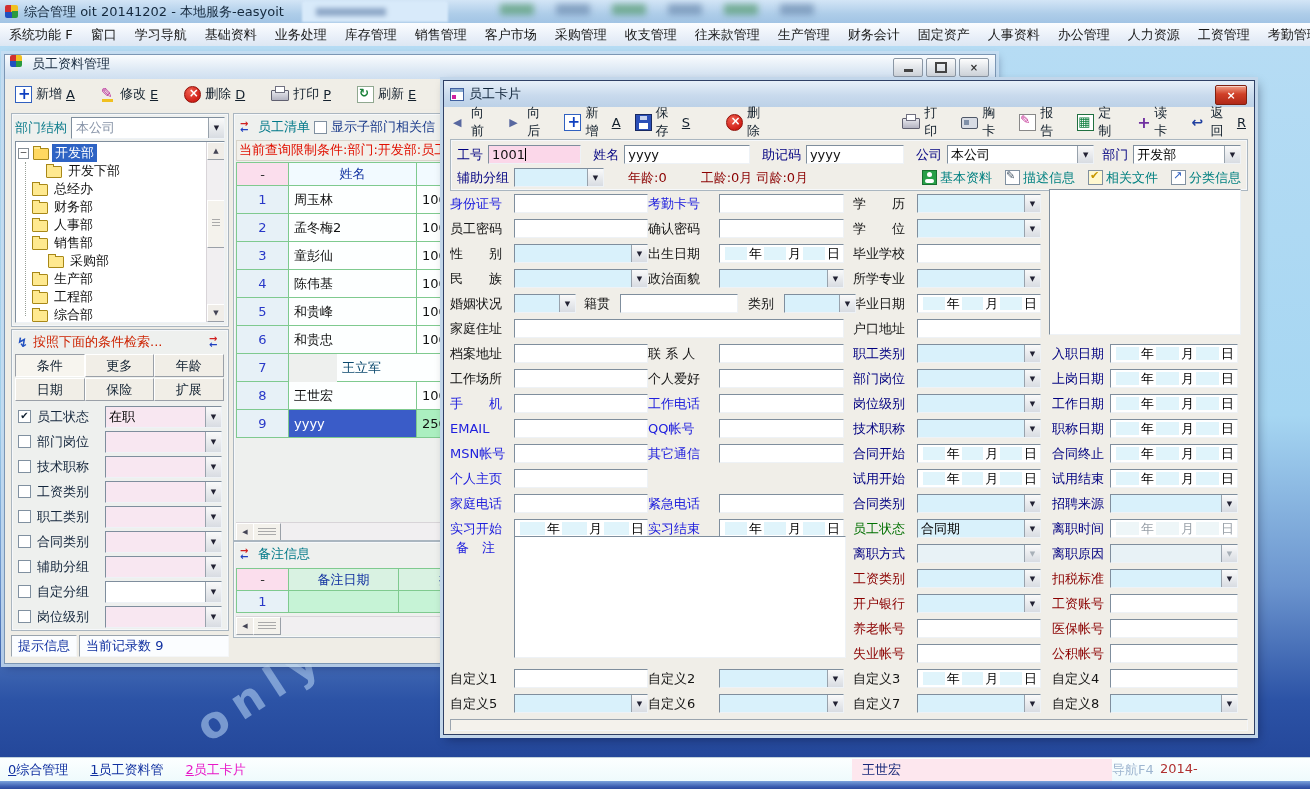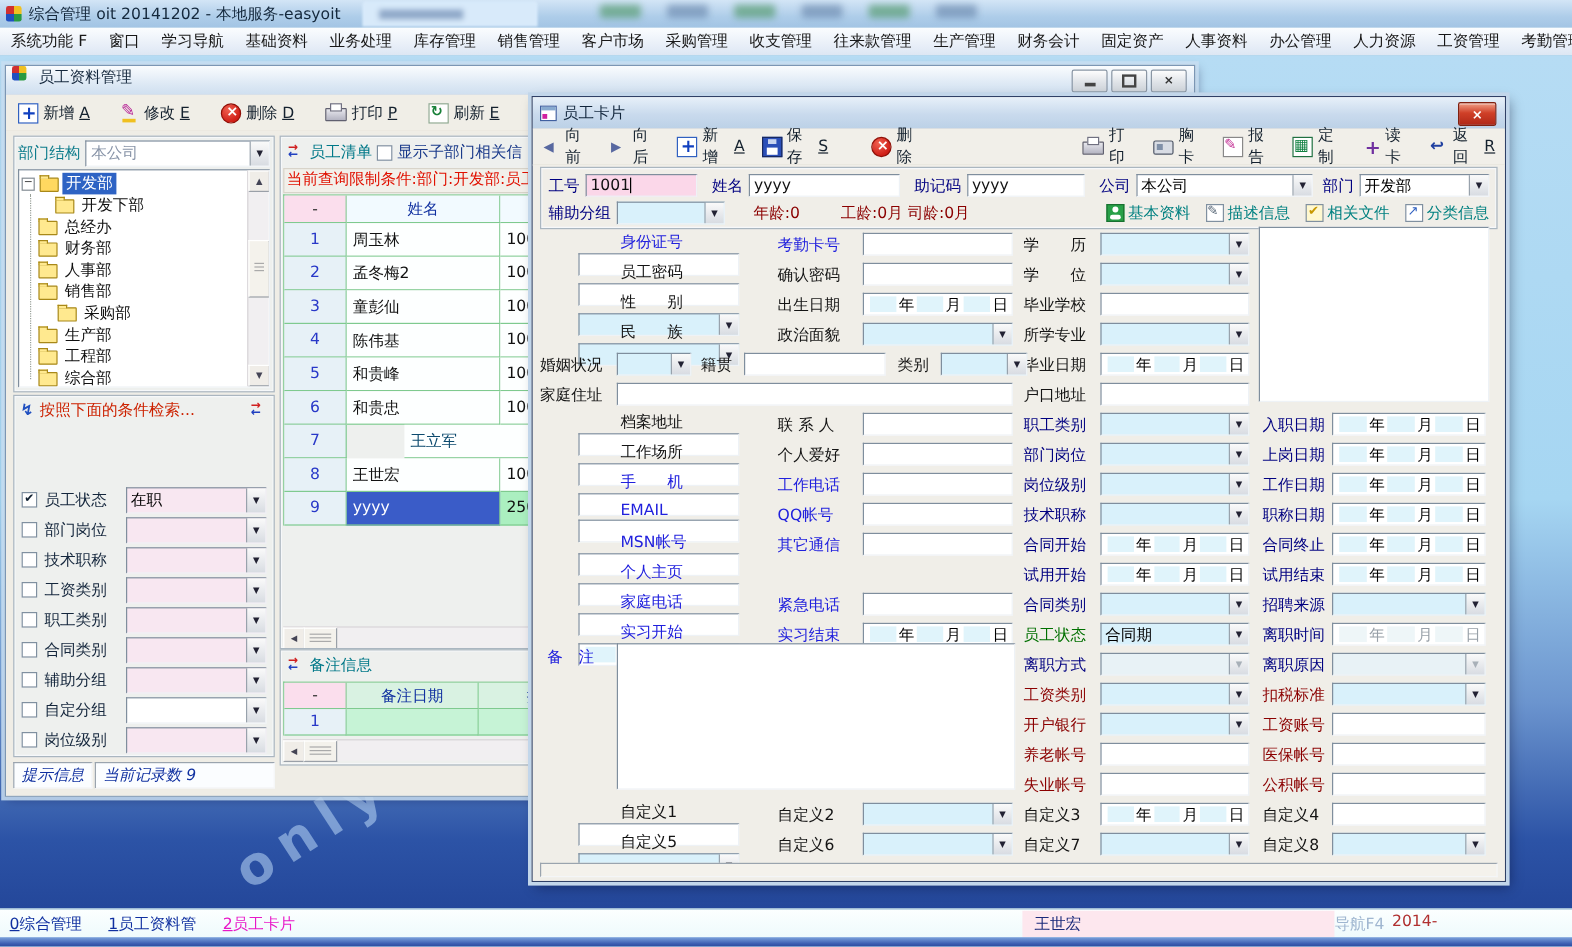"身份证号" .cc0 { flex-direction: column -> none }
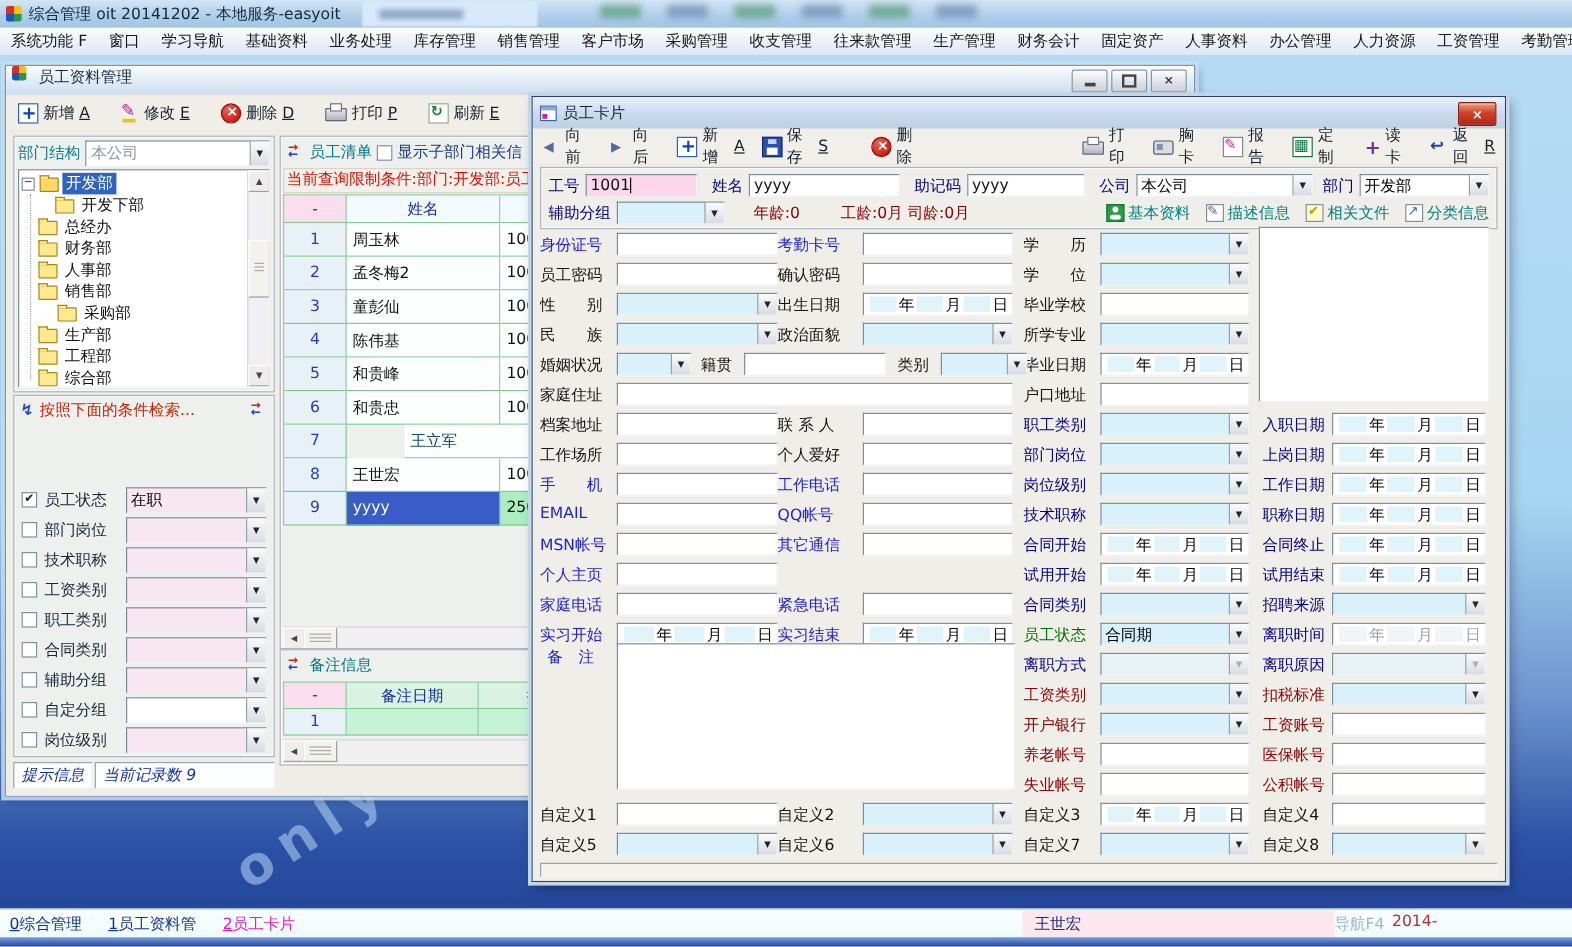"条件" div.fbtns { html: none -> <div> <button>条件</button> <button>更多</button> <button>年龄</button> <button>日期</button> <button>保险</button> <button>扩展</button> </div> }
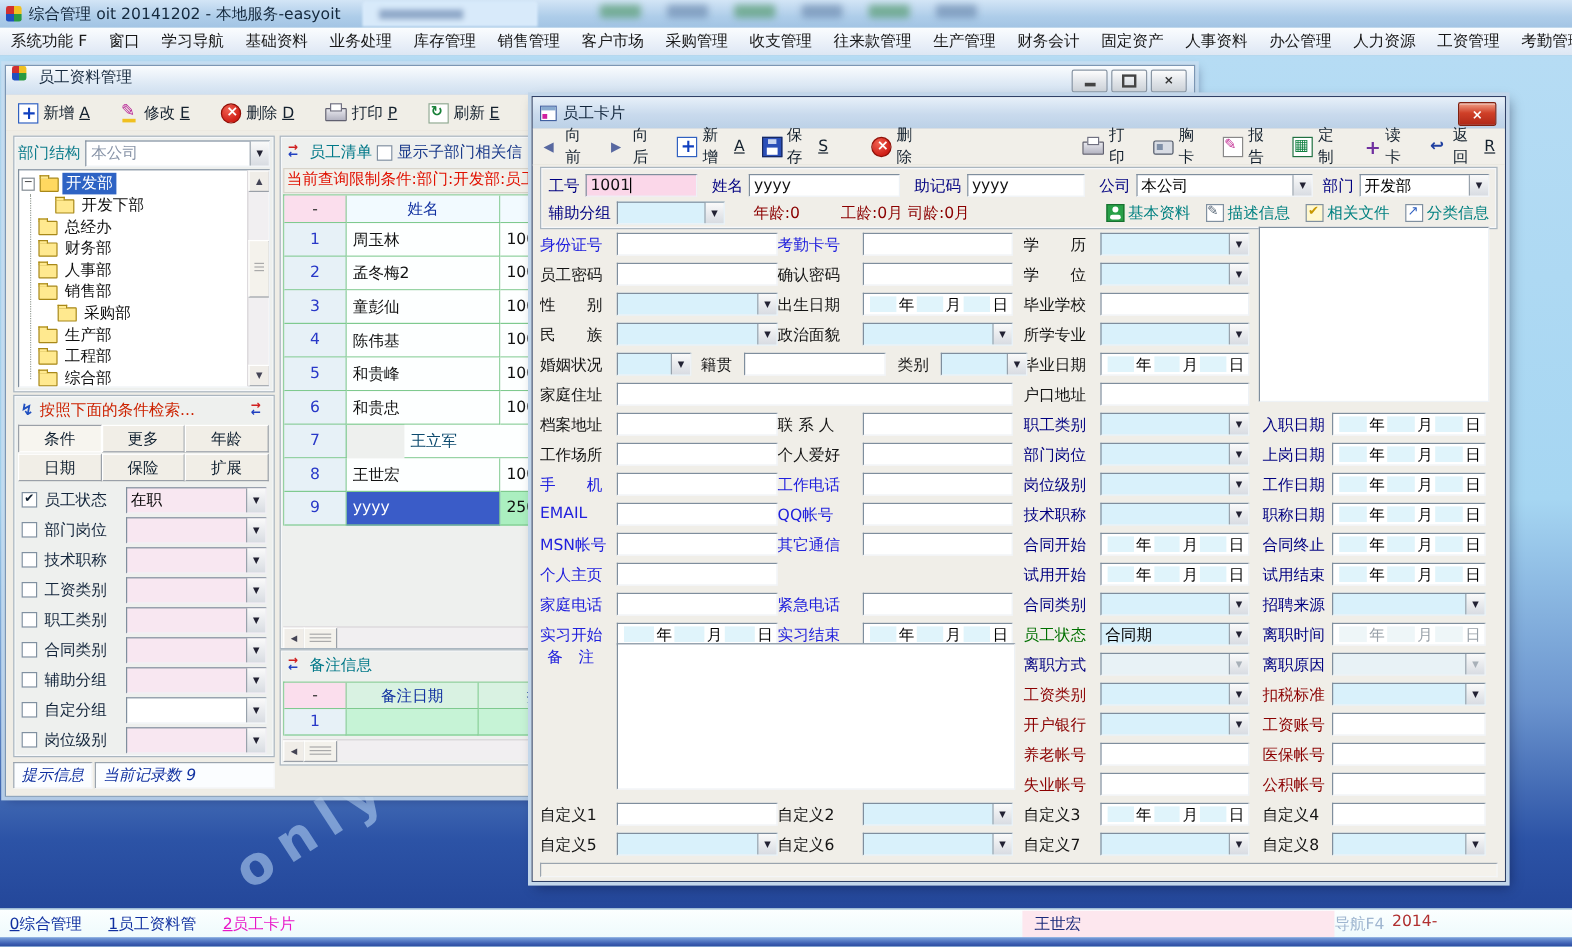"提示信息" .infocell { font-style: italic -> none }
